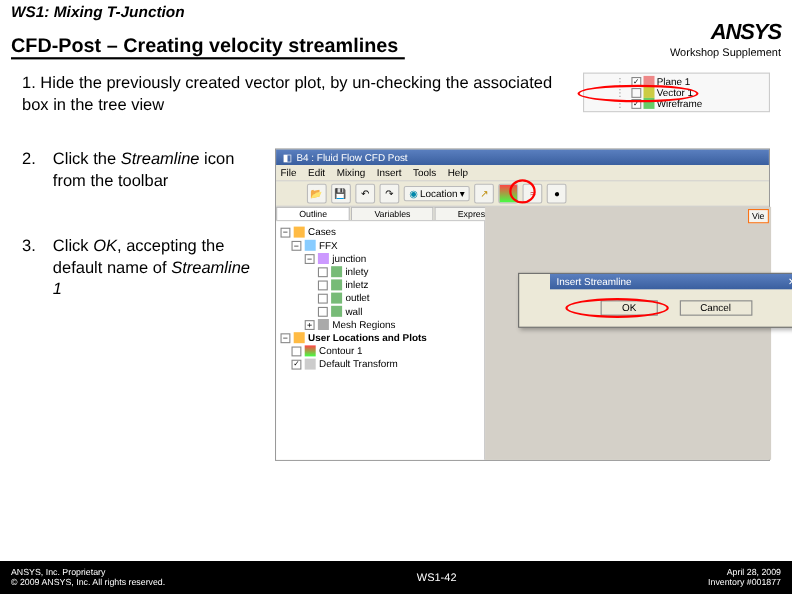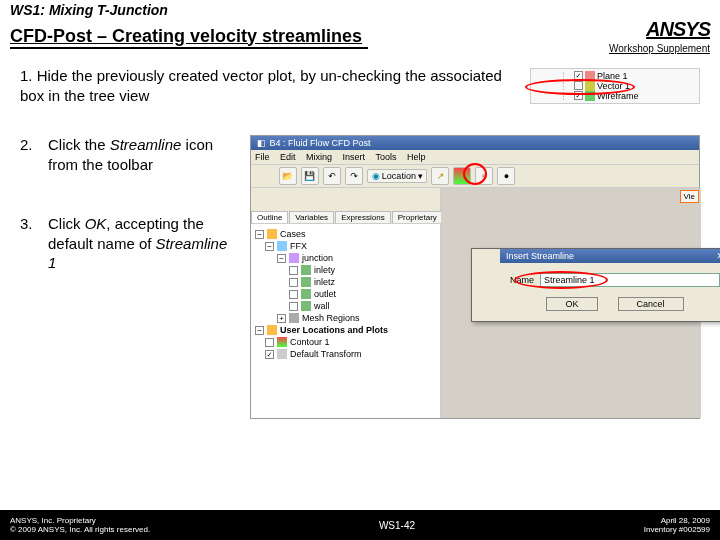"CFD-Post – Creating velocity streamlines" .title-row { align-items: center -> flex-end; text-decoration: underline -> none }
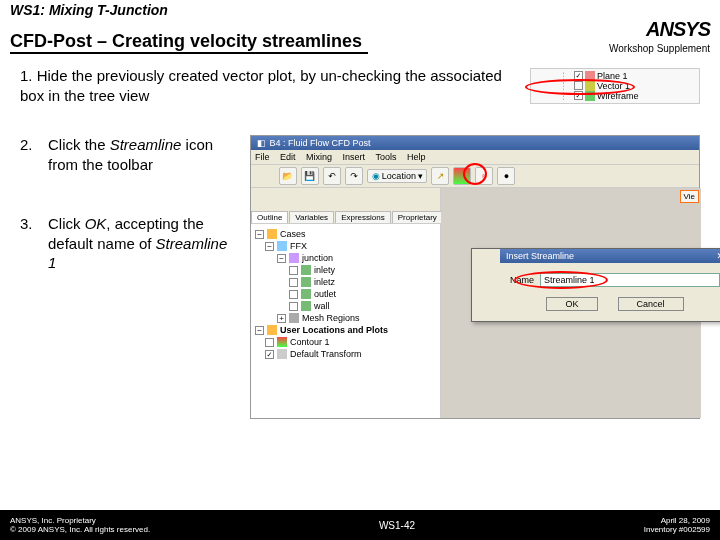"1. Hide the previously created" .step1-row { align-items: center -> flex-start }
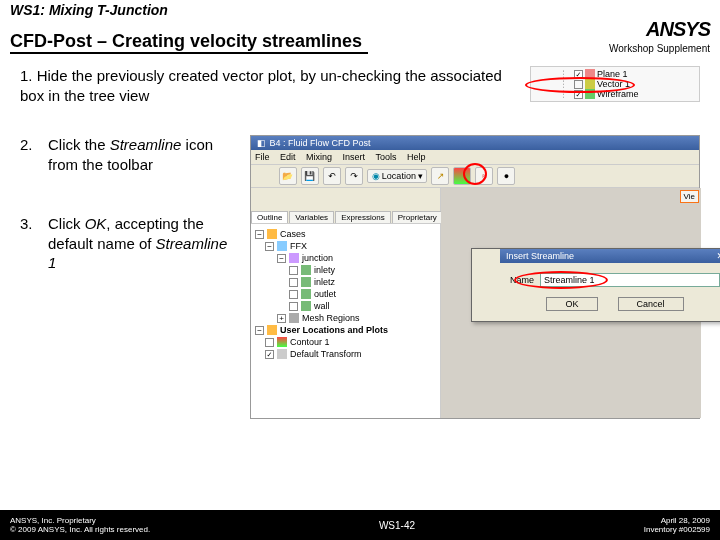"Outline" .tab { margin-top: 23px -> none; padding: 1px 5px -> 1px 20px }
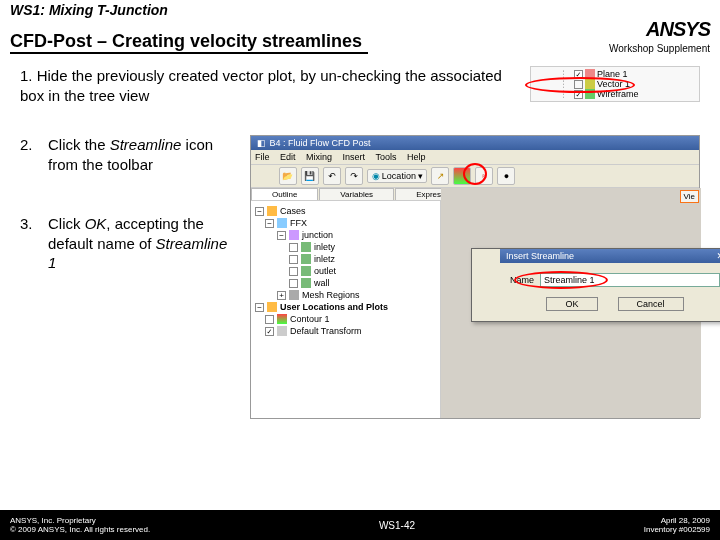"Name" div.dlg-row { html: <div> <span>Name</span> <span>Streamline 1</span> </div> -> none }
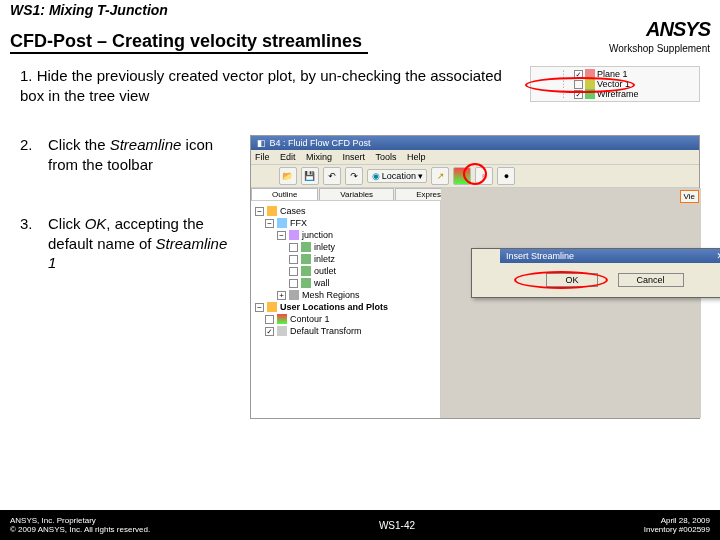"Inventory #002599" div { text: 002599 -> 001877 }
